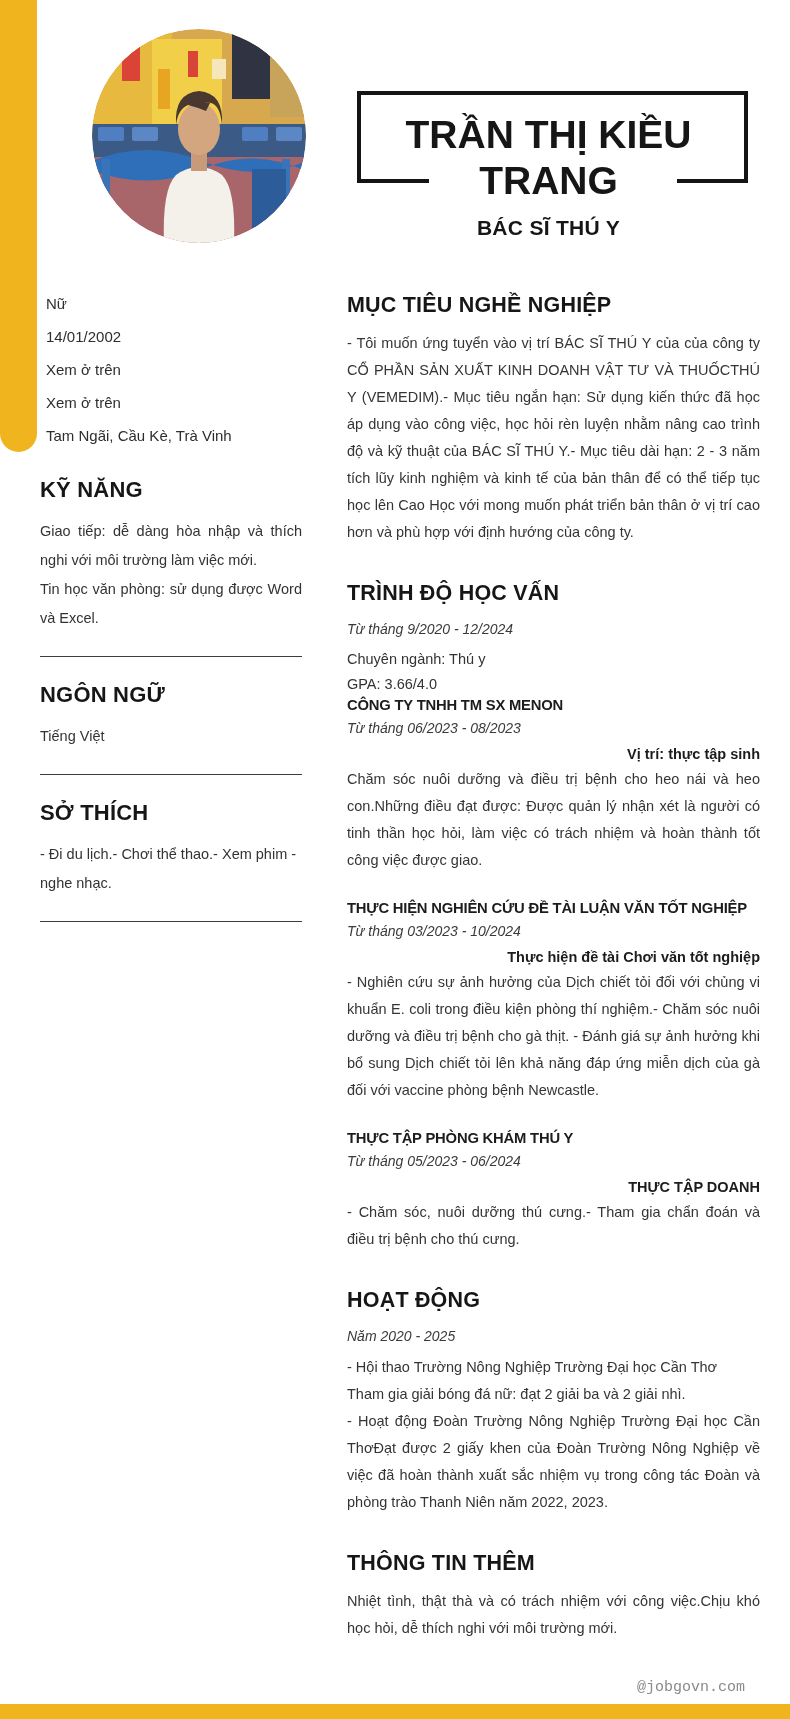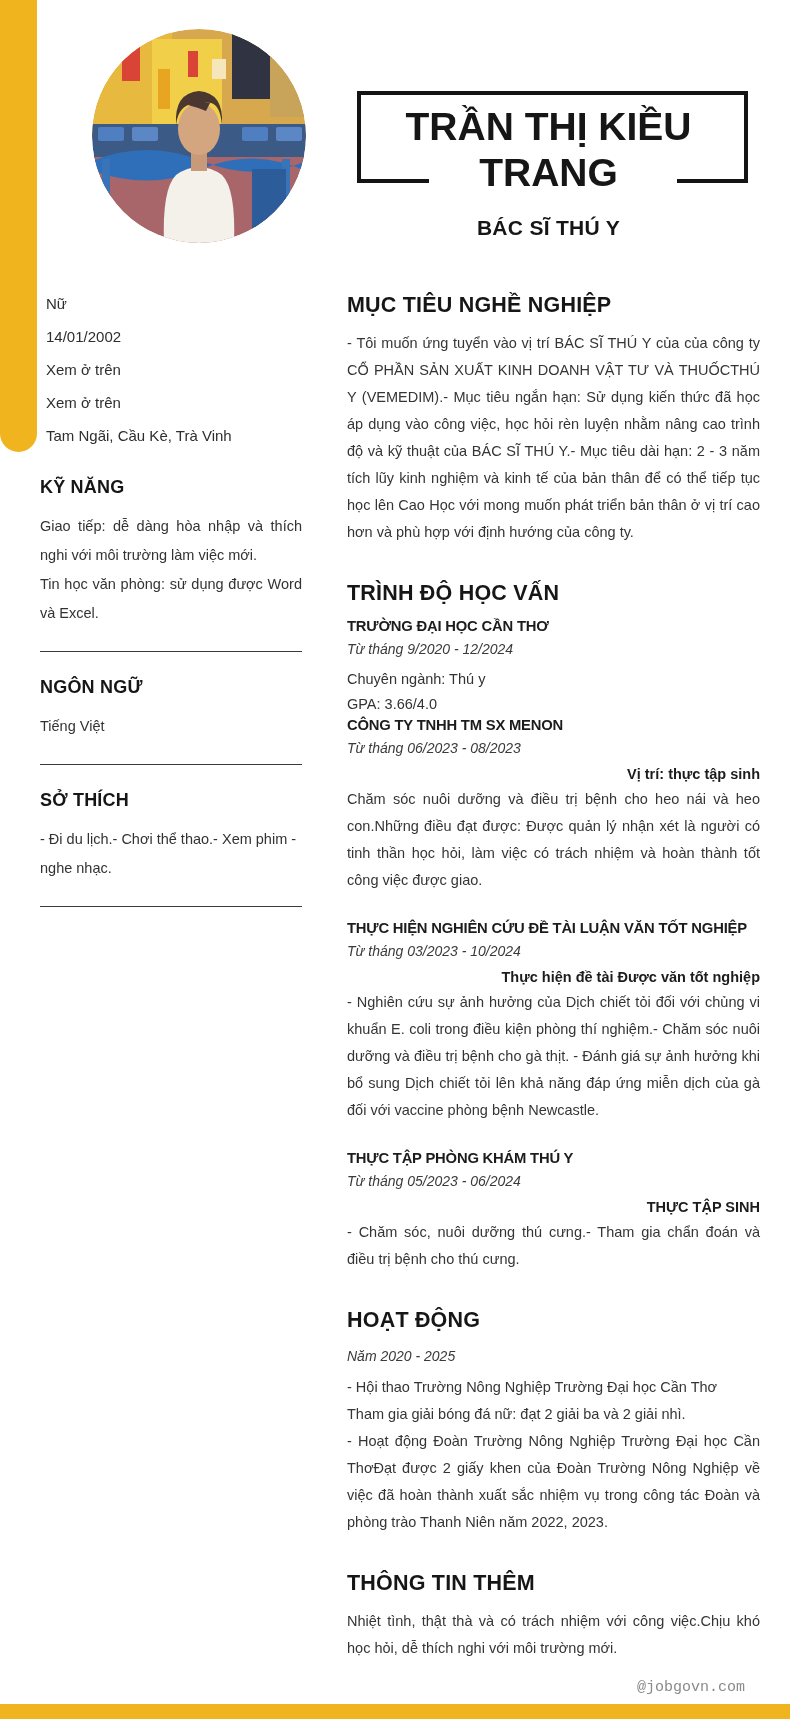"TRẦN THỊ KIỀU" .name-text { top: 104px -> 112px }
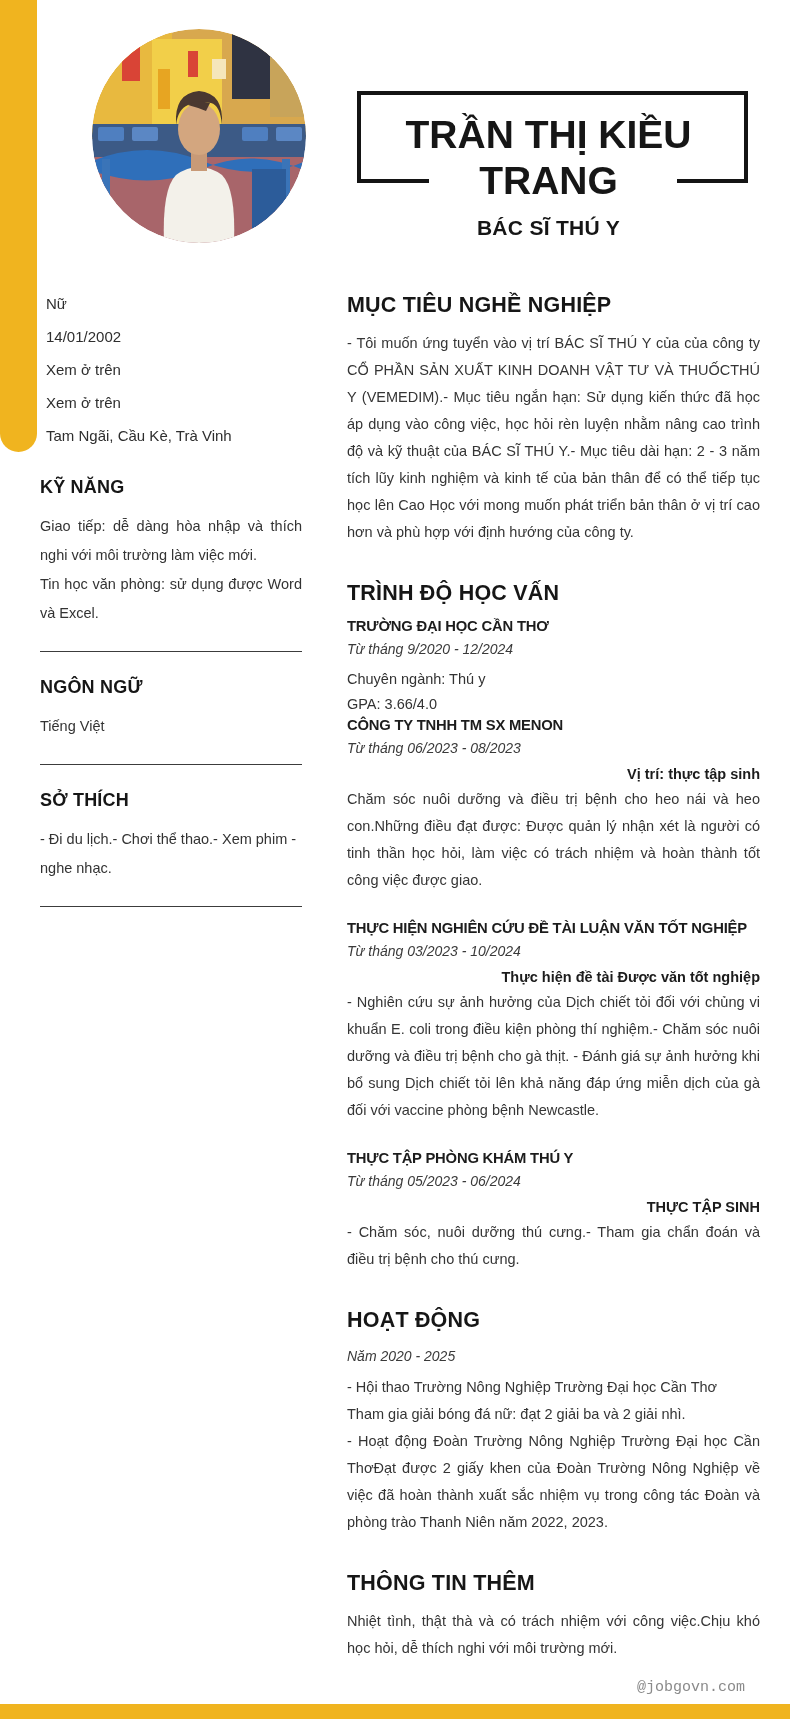"KỸ NĂNG" .side-heading { font-size: 18px -> 22px }
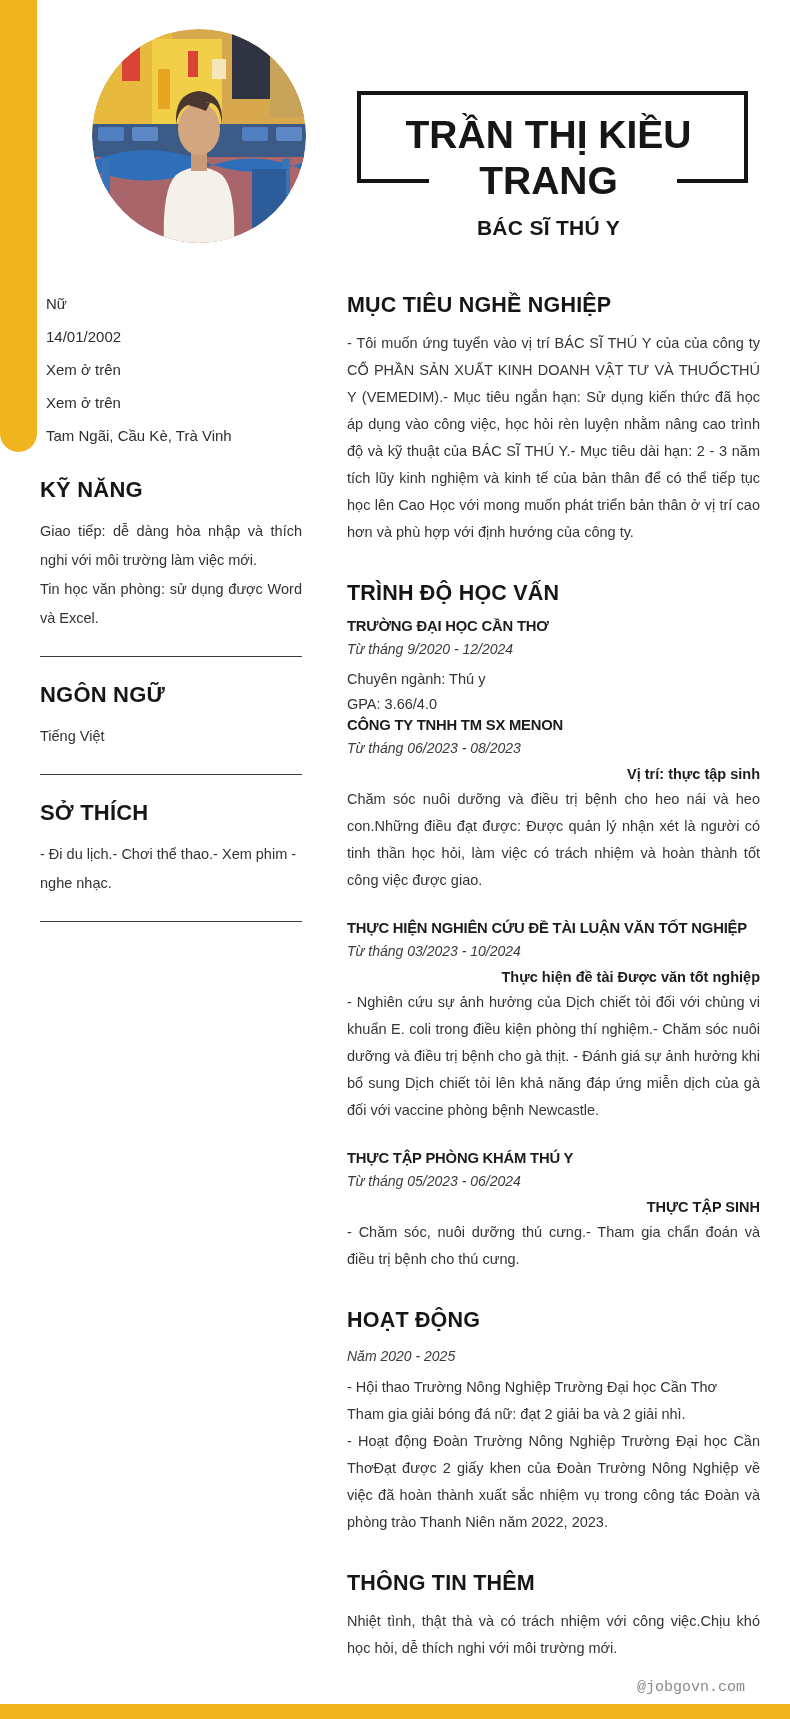"TRƯỜNG ĐẠI HỌC CẦN THƠ" div.sub-heading { html: <div>TRƯỜNG ĐẠI HỌC CẦN THƠ</div> -> none }
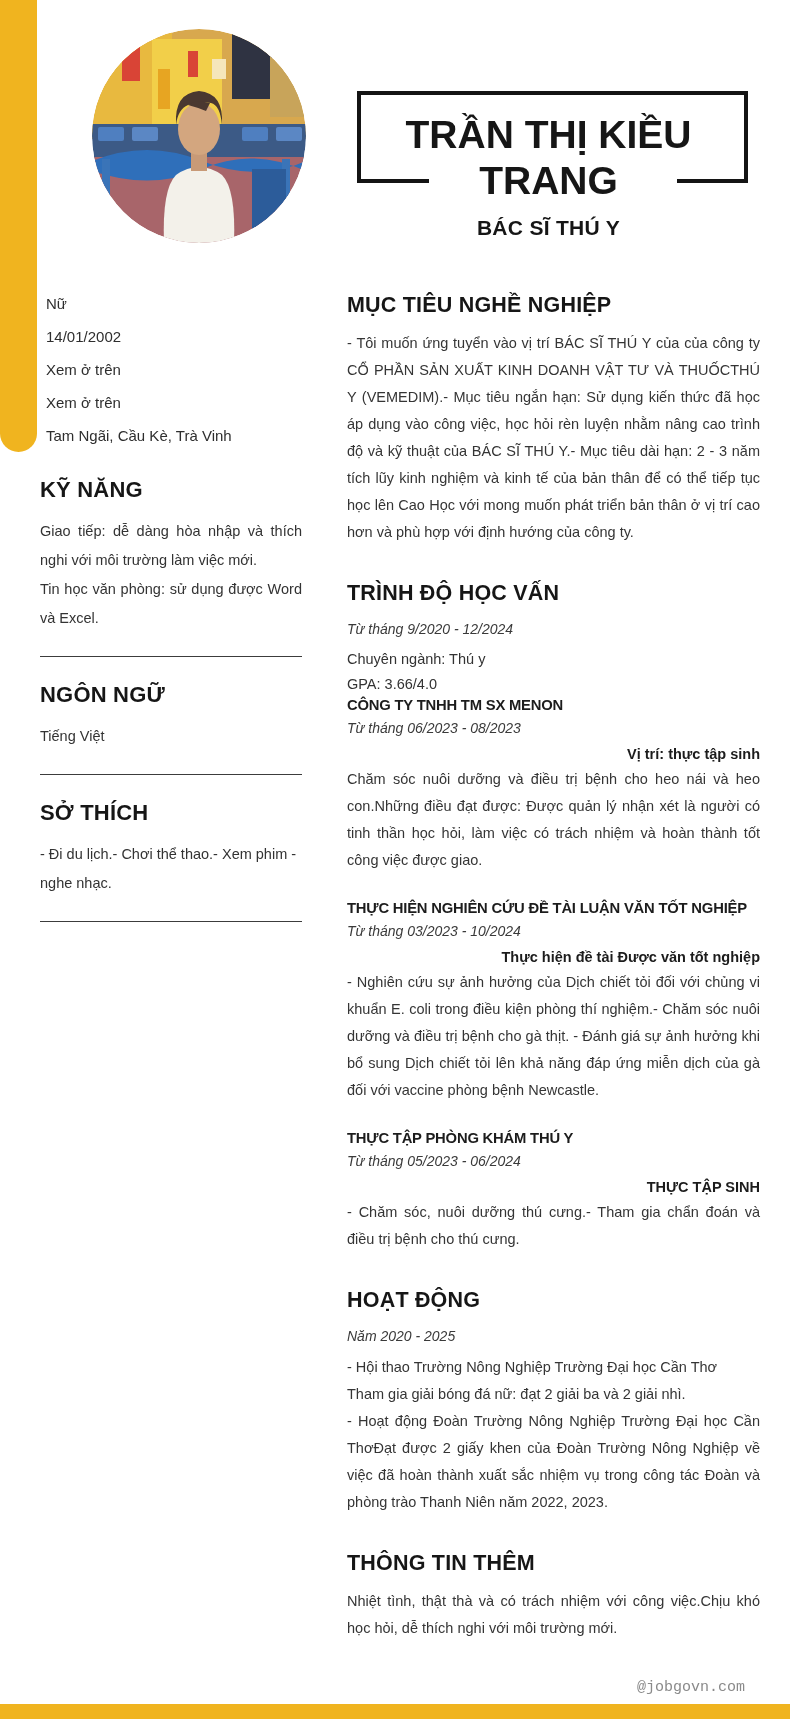"Thực hiện đề tài Được" div.role { text: Được -> Chơi }
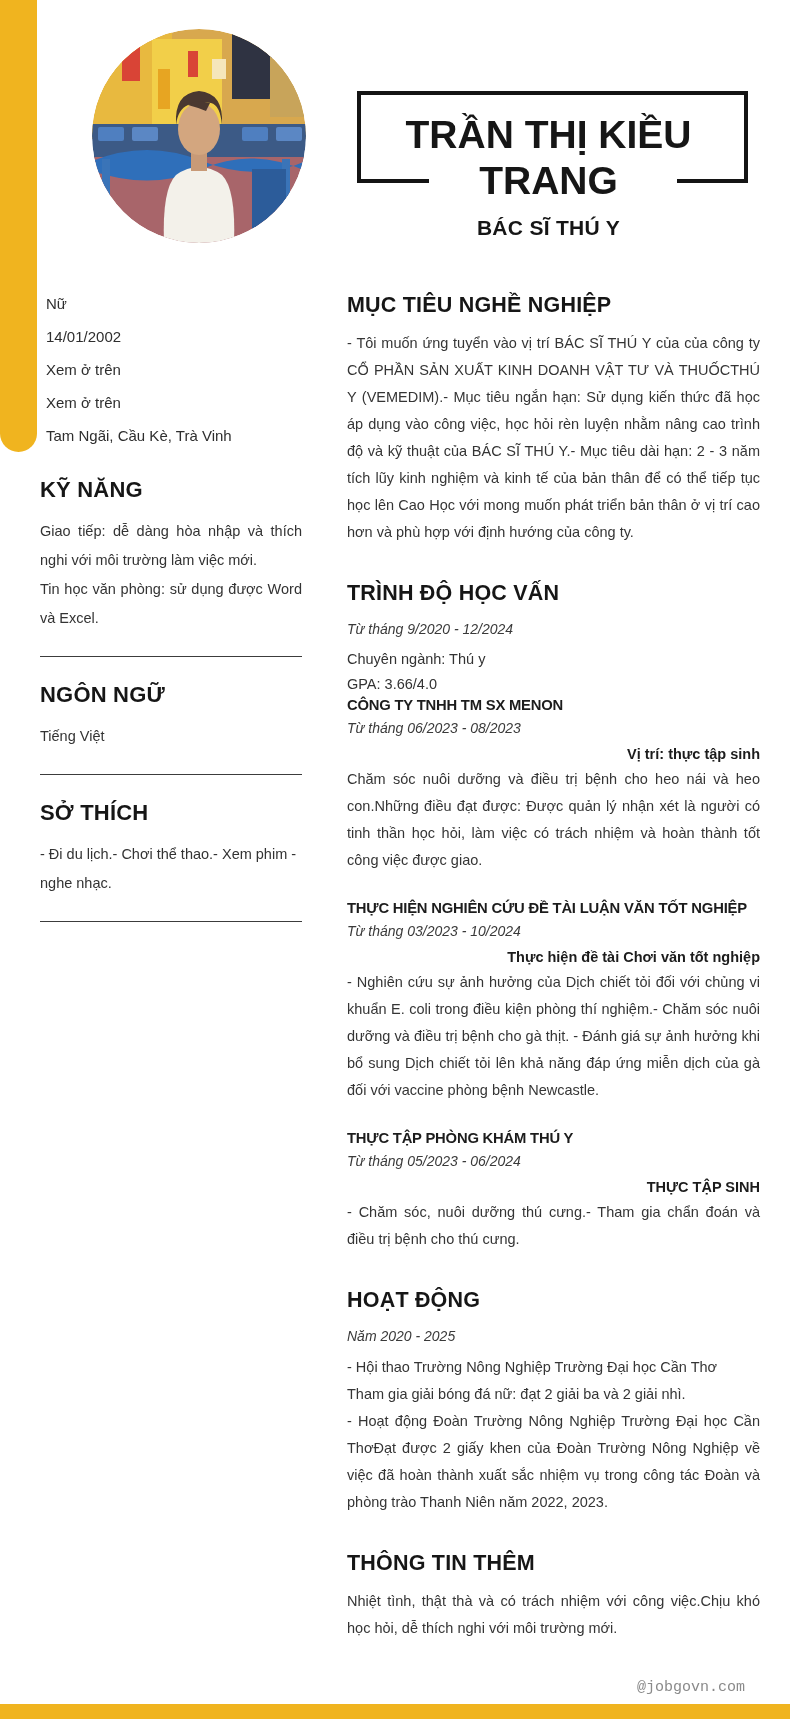"THỰC TẬP SINH" div.role { text: SINH -> DOANH }
